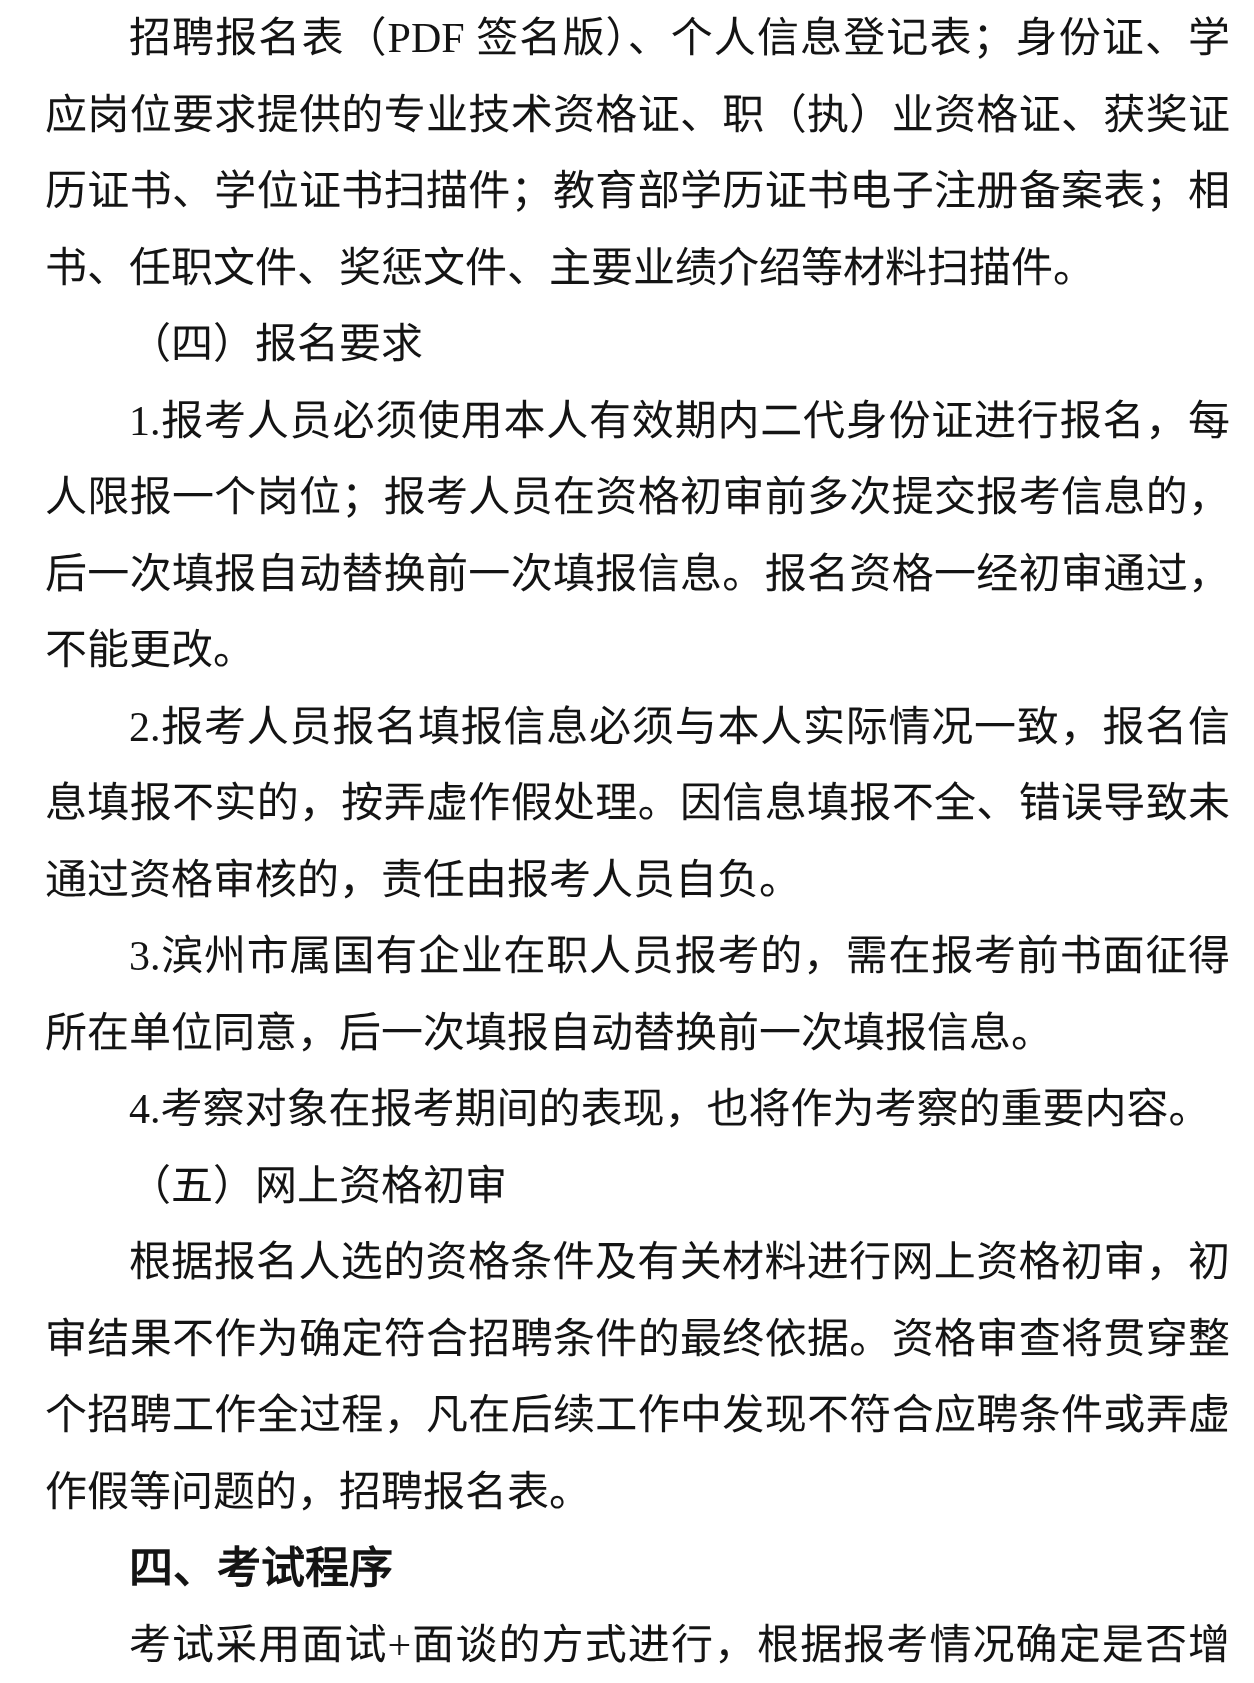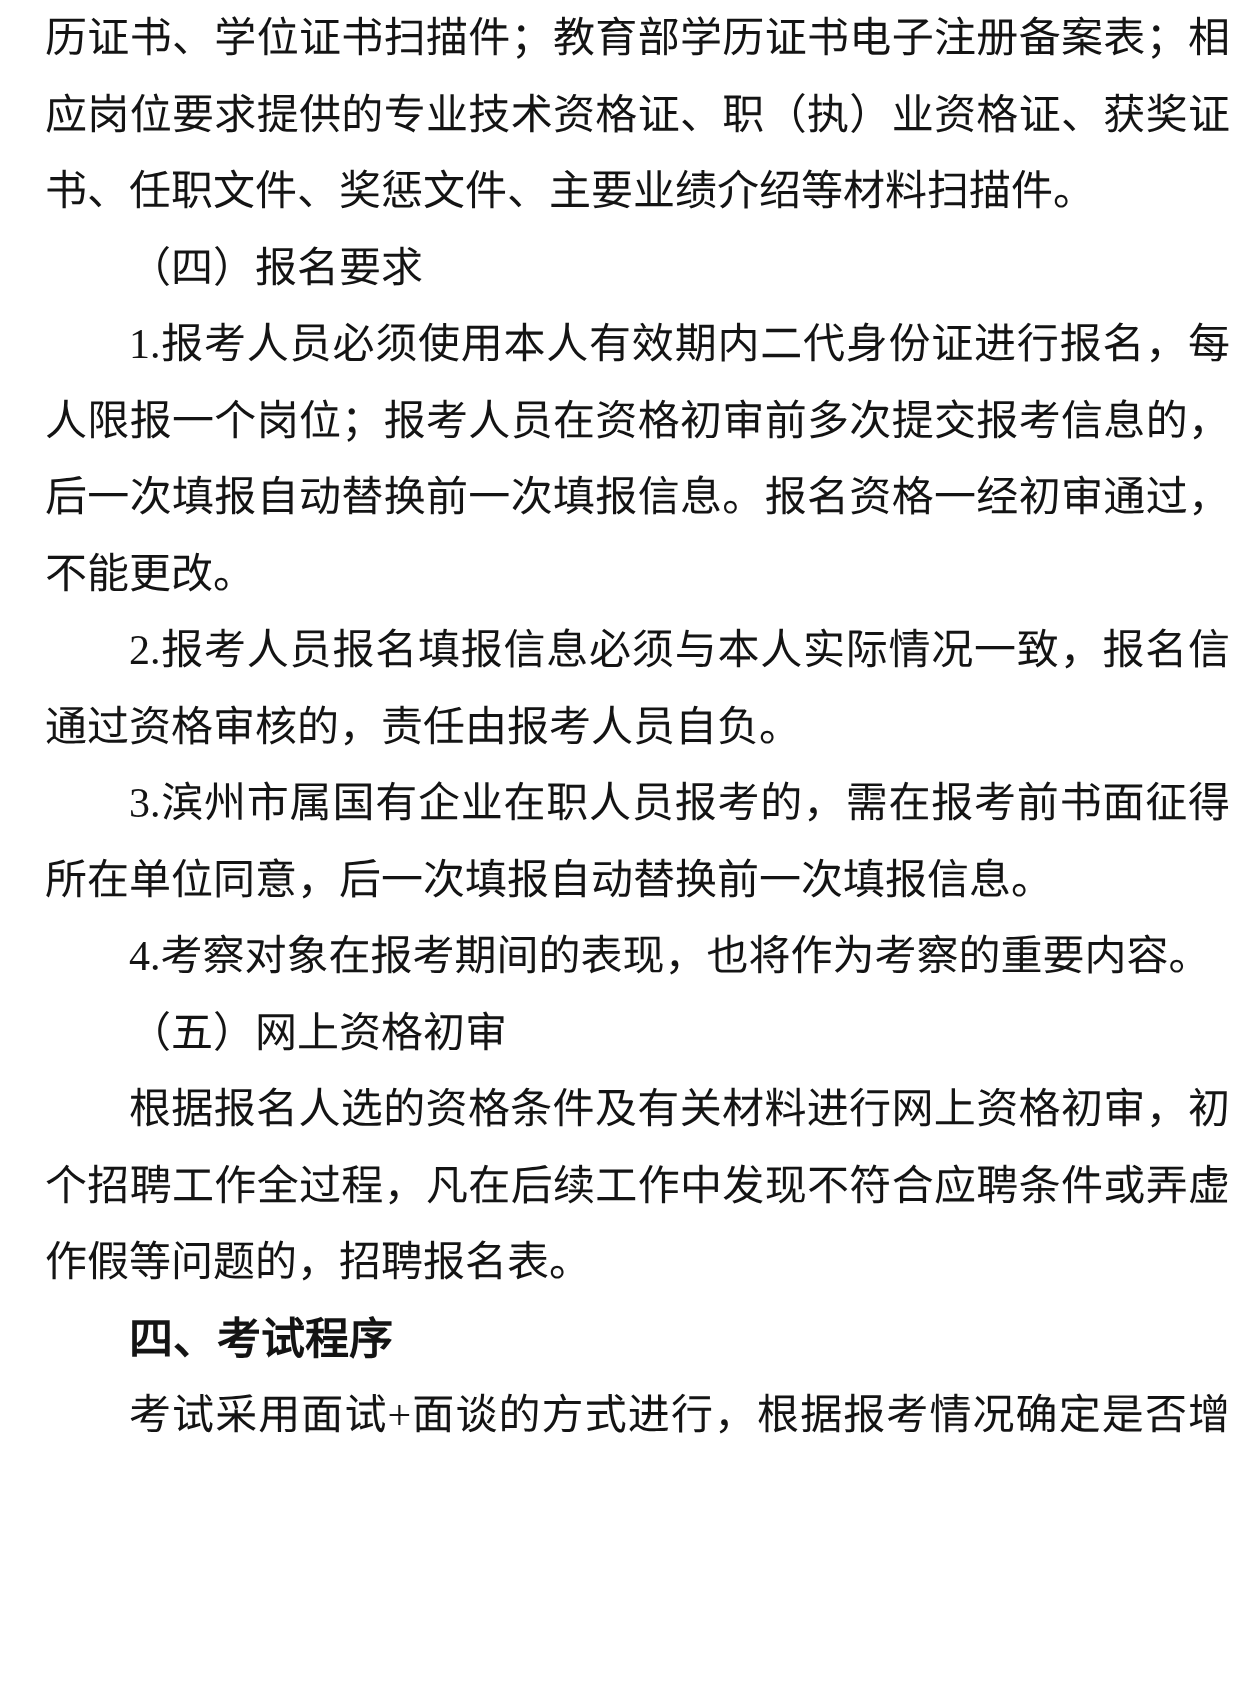"招聘报名表（PDF 签名版）、个人信息登记表；身份证、学" div.line { html: none -> <div>招聘报名表（PDF 签名版）、个人信息登记表；身份证、学</div> }
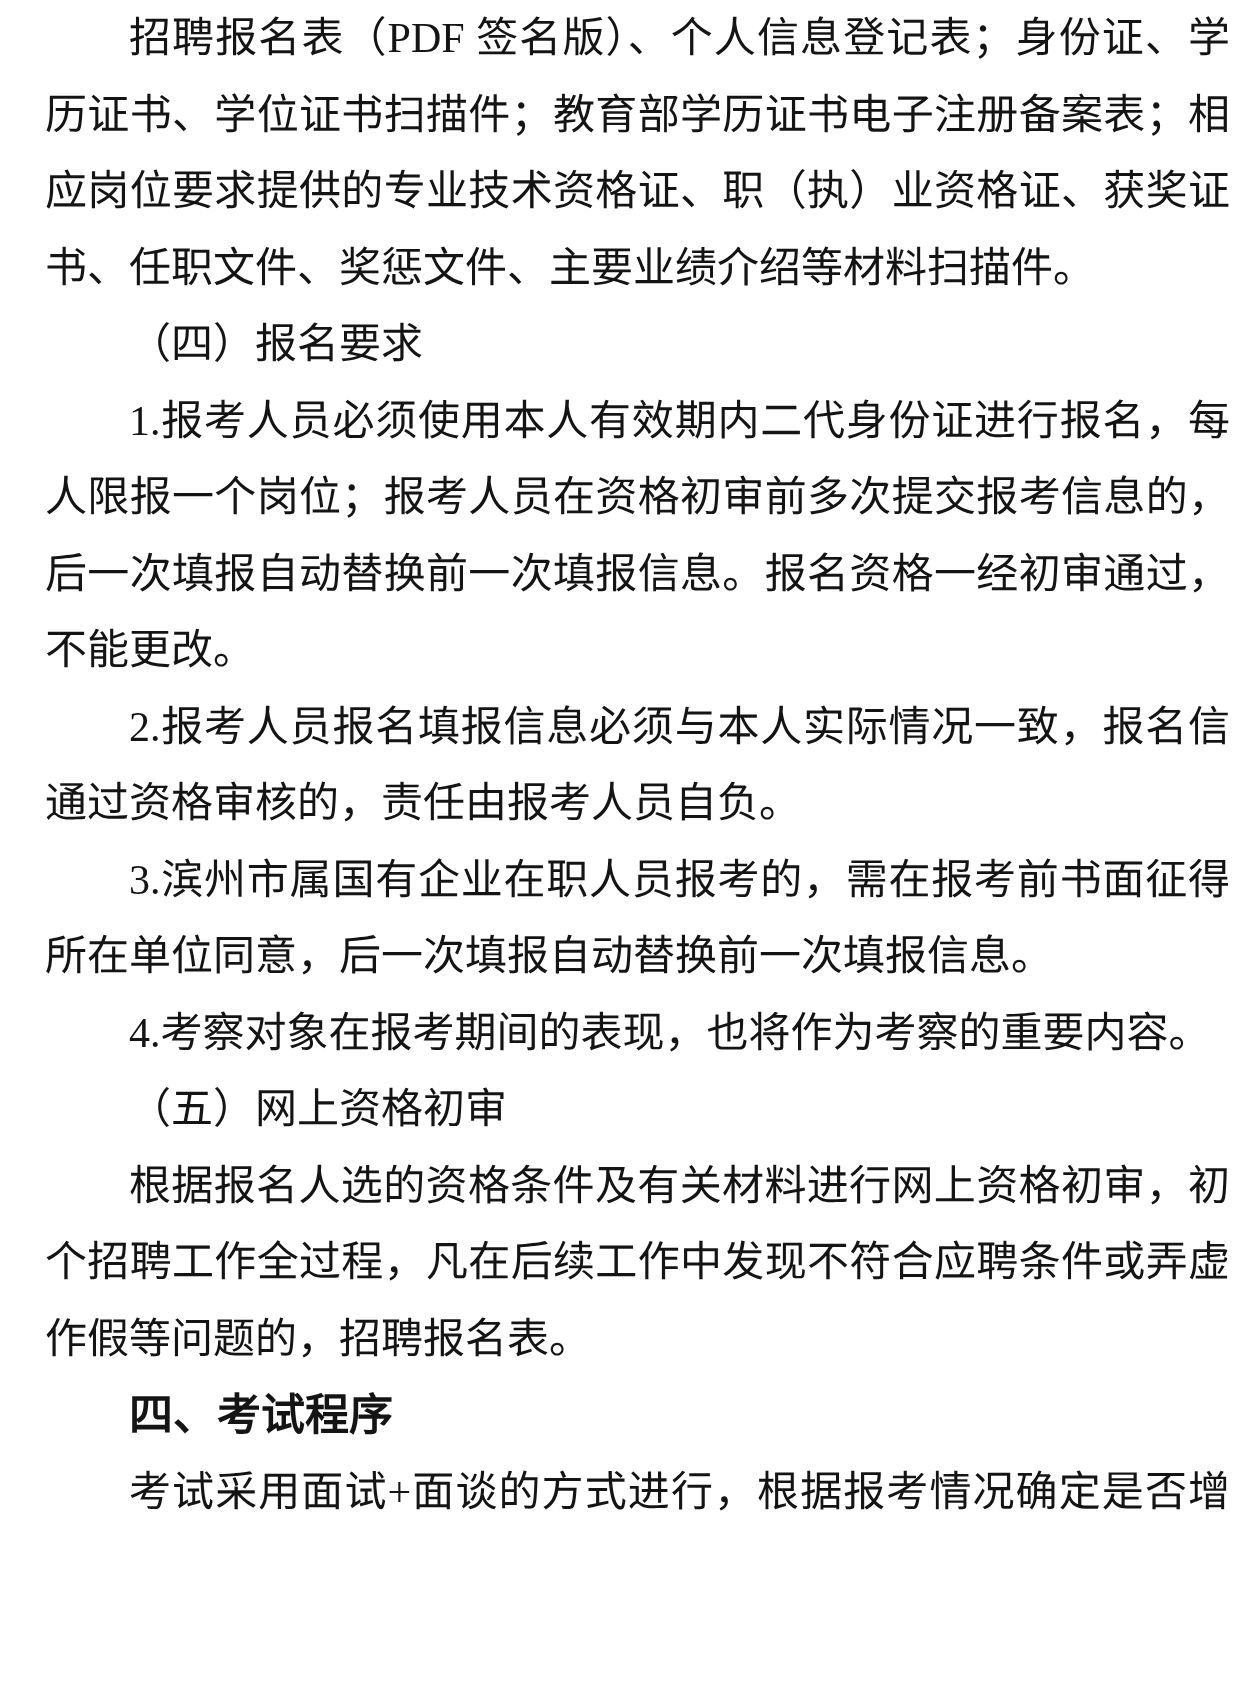"历证书、学位证书扫描件；教育部学历证书电子注册备案表；相" div.line { order: before "应岗位要求提供的专业技术资格证、职（执）业资格证、获奖证" -> after "应岗位要求提供的专业技术资格证、职（执）业资格证、获奖证" }
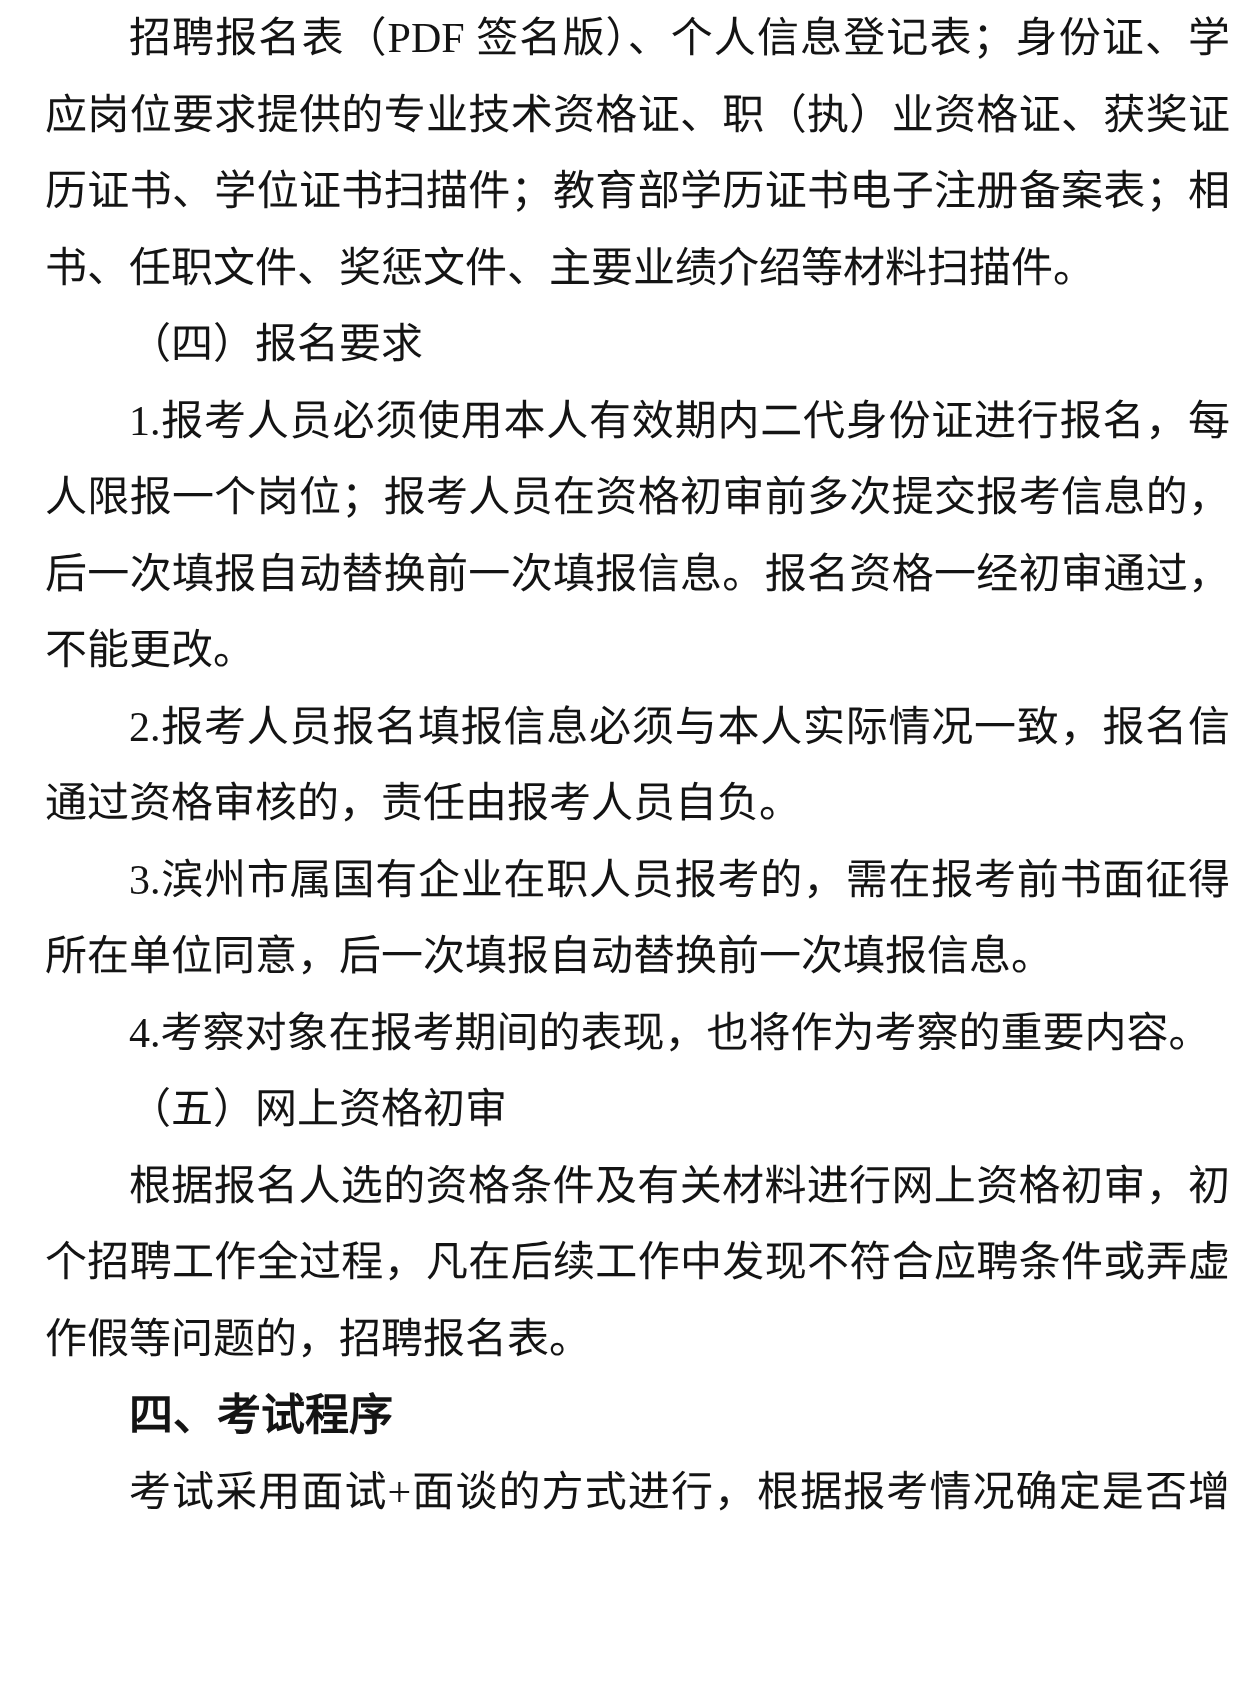"息填报不实的，按弄虚作假处理。因信息填报不全、错误导致未" div.line { html: none -> <div>息填报不实的，按弄虚作假处理。因信息填报不全、错误导致未</div> }
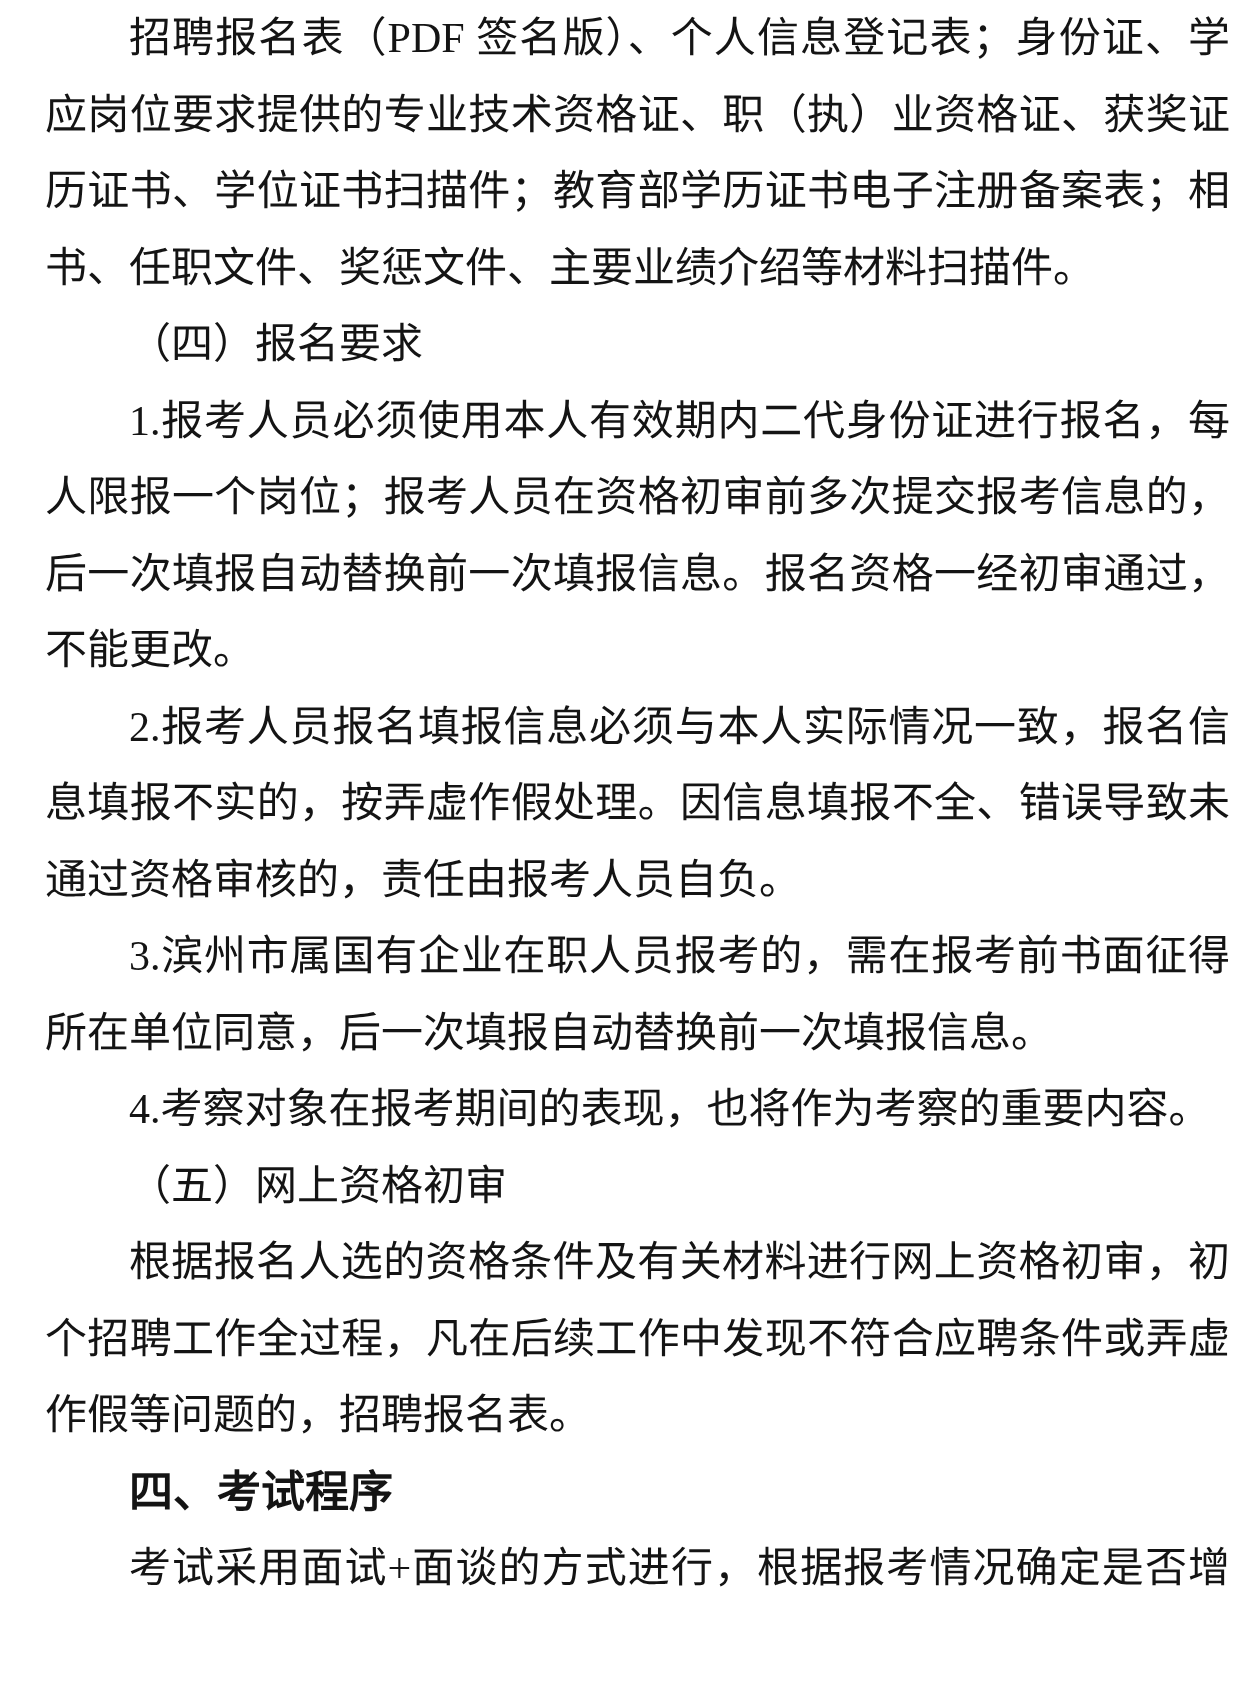"审结果不作为确定符合招聘条件的最终依据。资格审查将贯穿整" div.line { html: none -> <div>审结果不作为确定符合招聘条件的最终依据。资格审查将贯穿整</div> }
